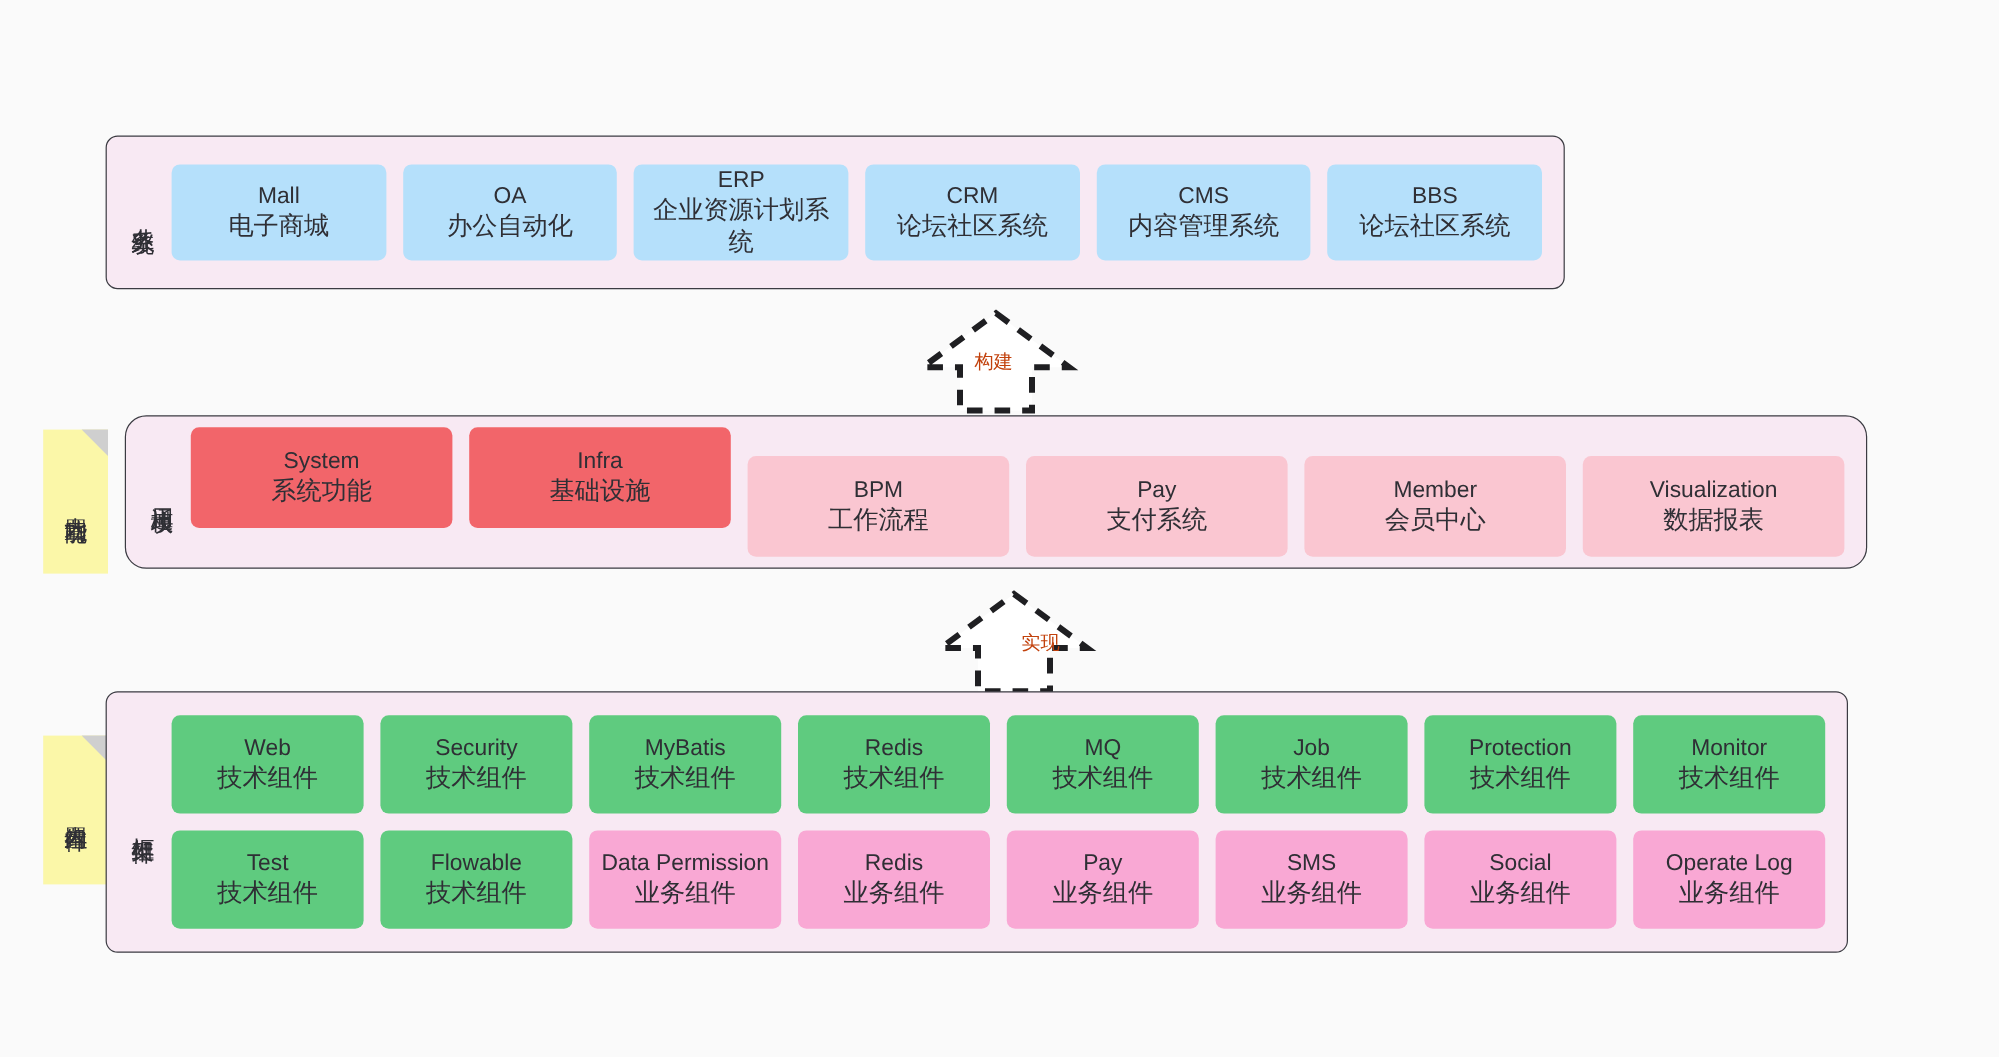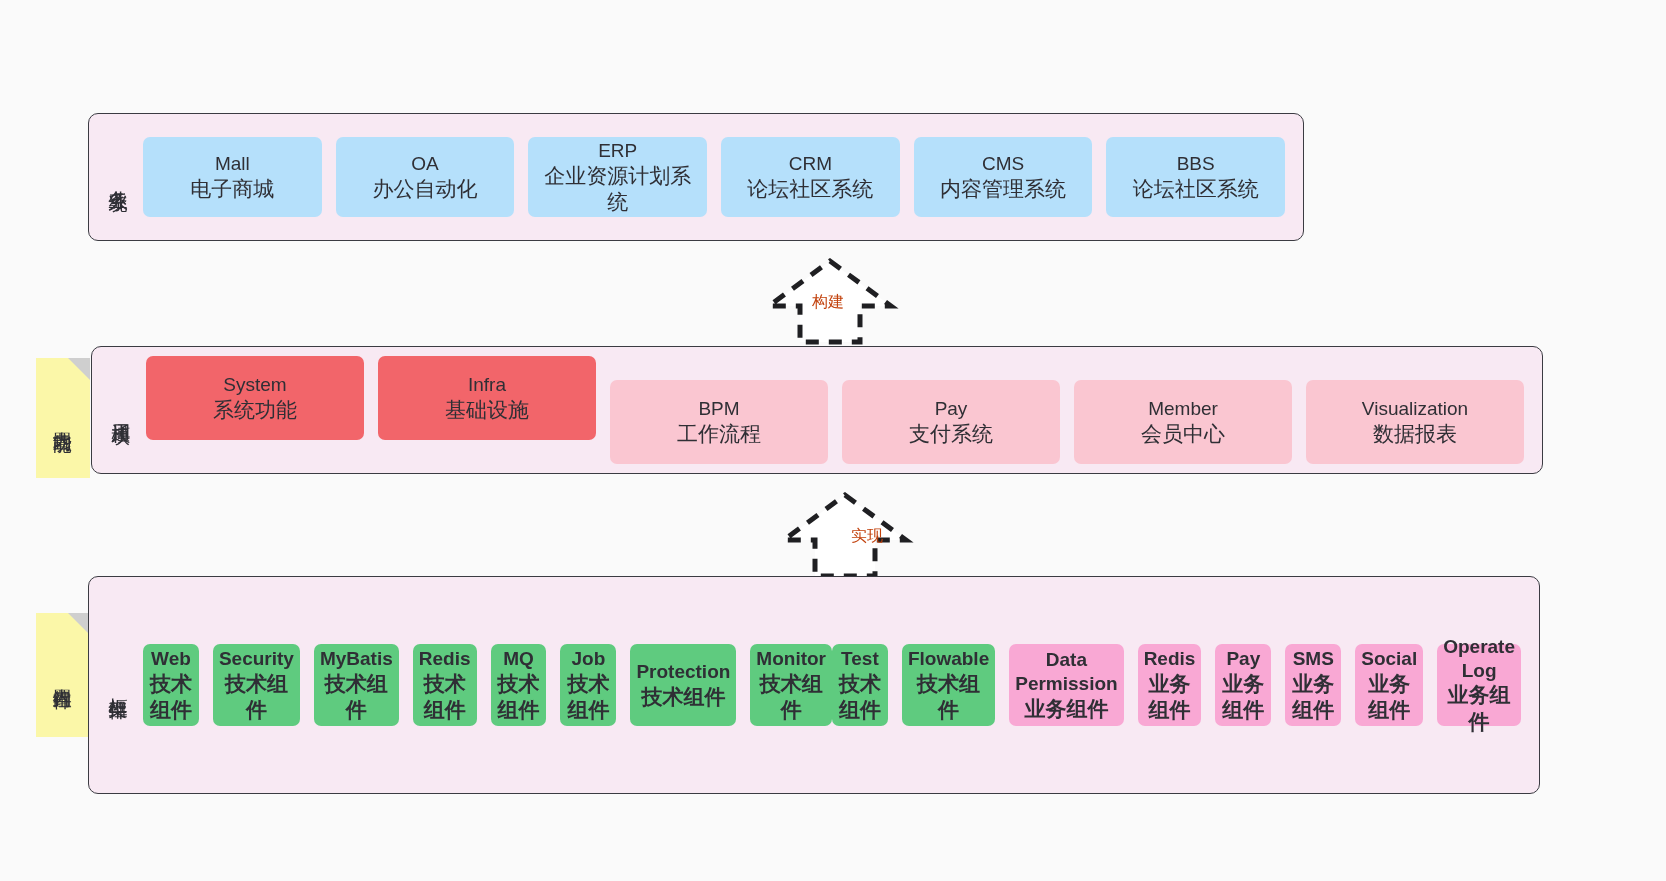"System" div.layer { border-radius: none -> 18px; left: 91px -> 104px }
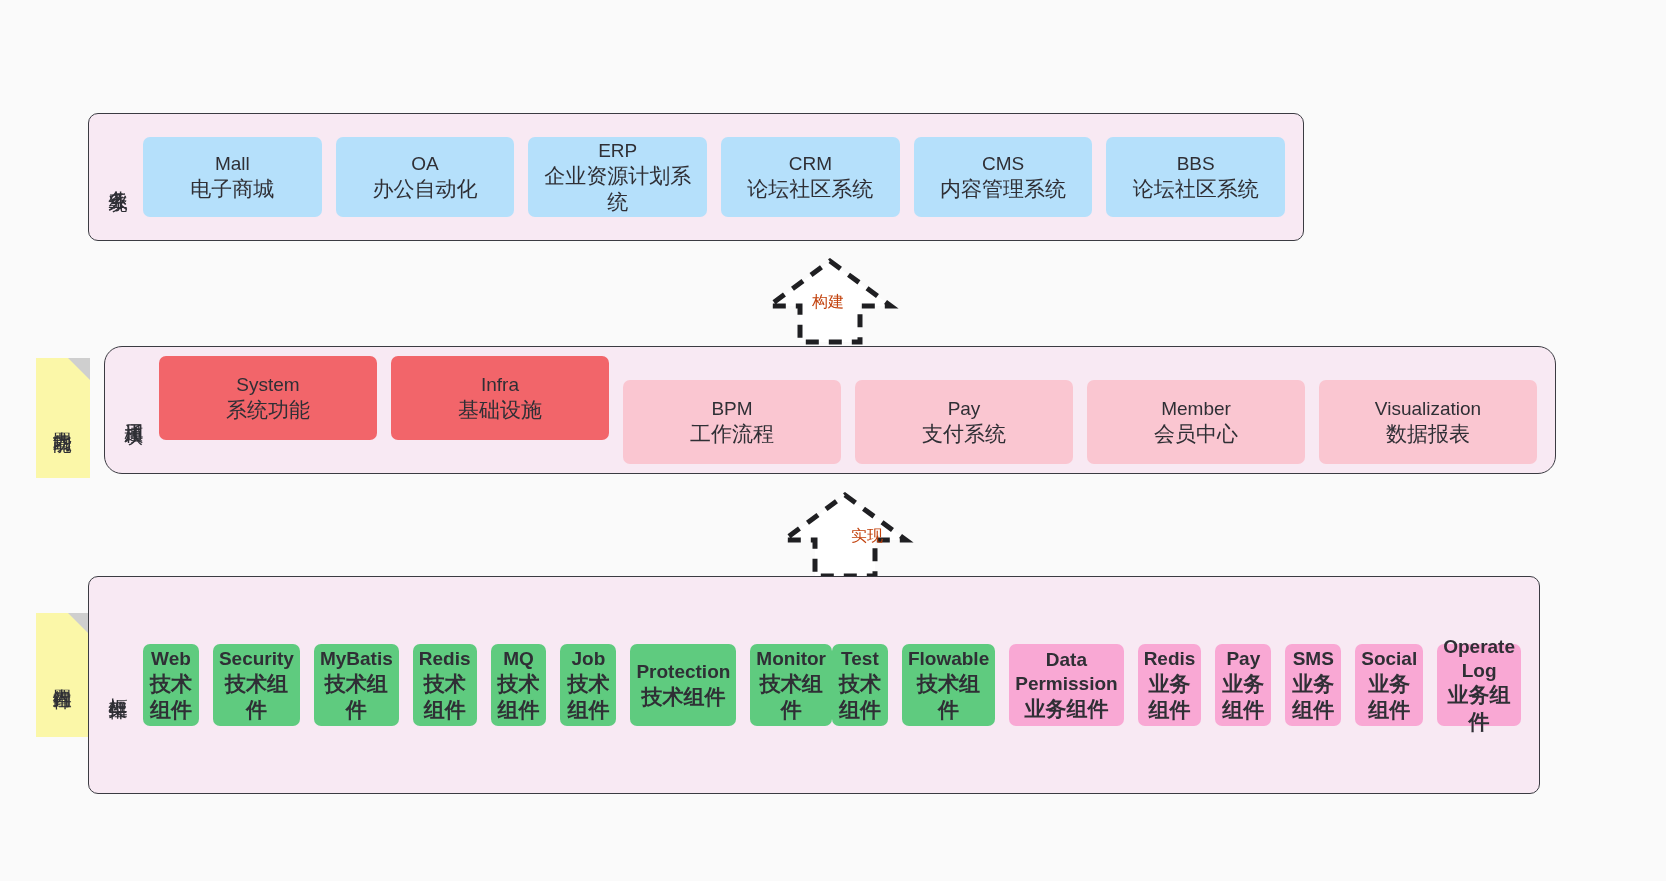"Web" .rows { flex-direction: row -> column; font-weight: bold -> none; gap: none -> 14px }
